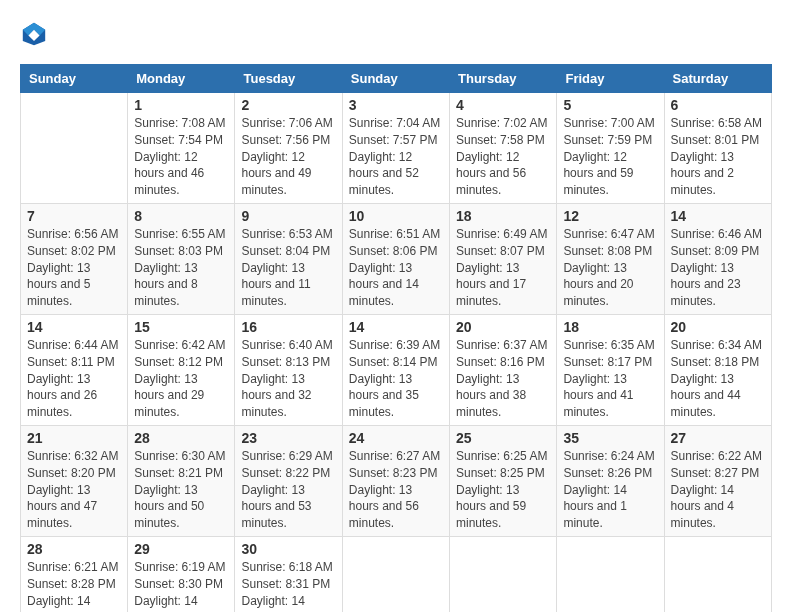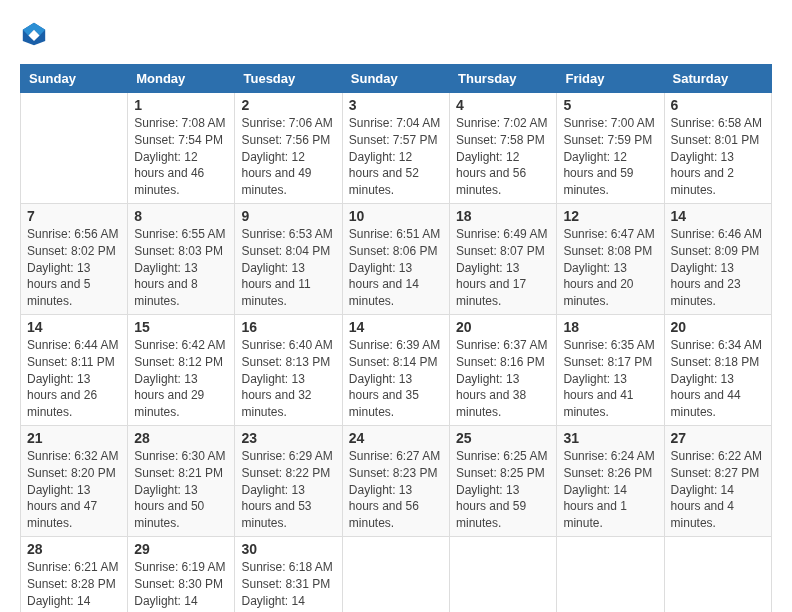"31" span.day-num { text: 31 -> 35 }
